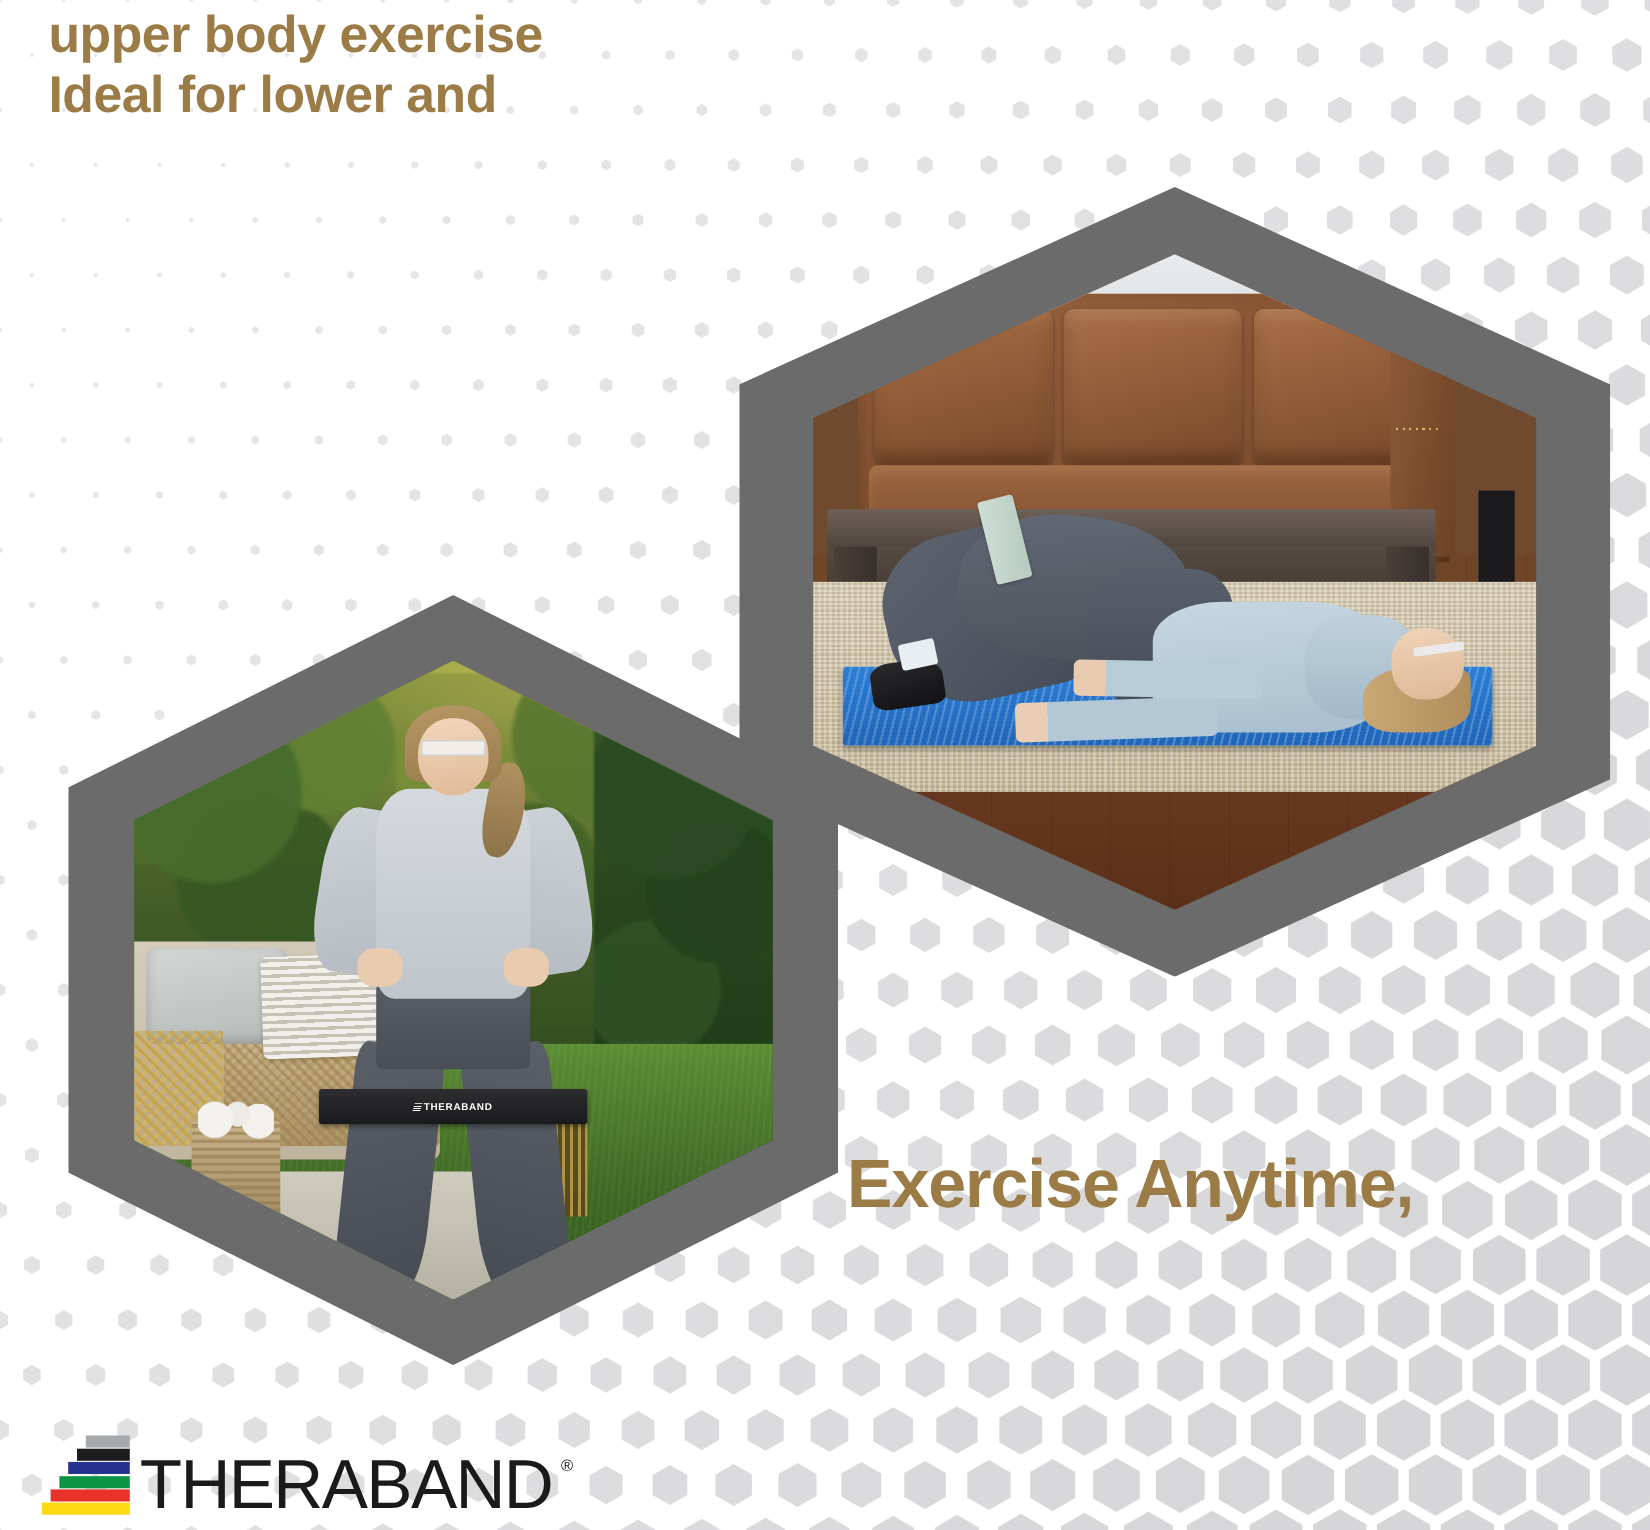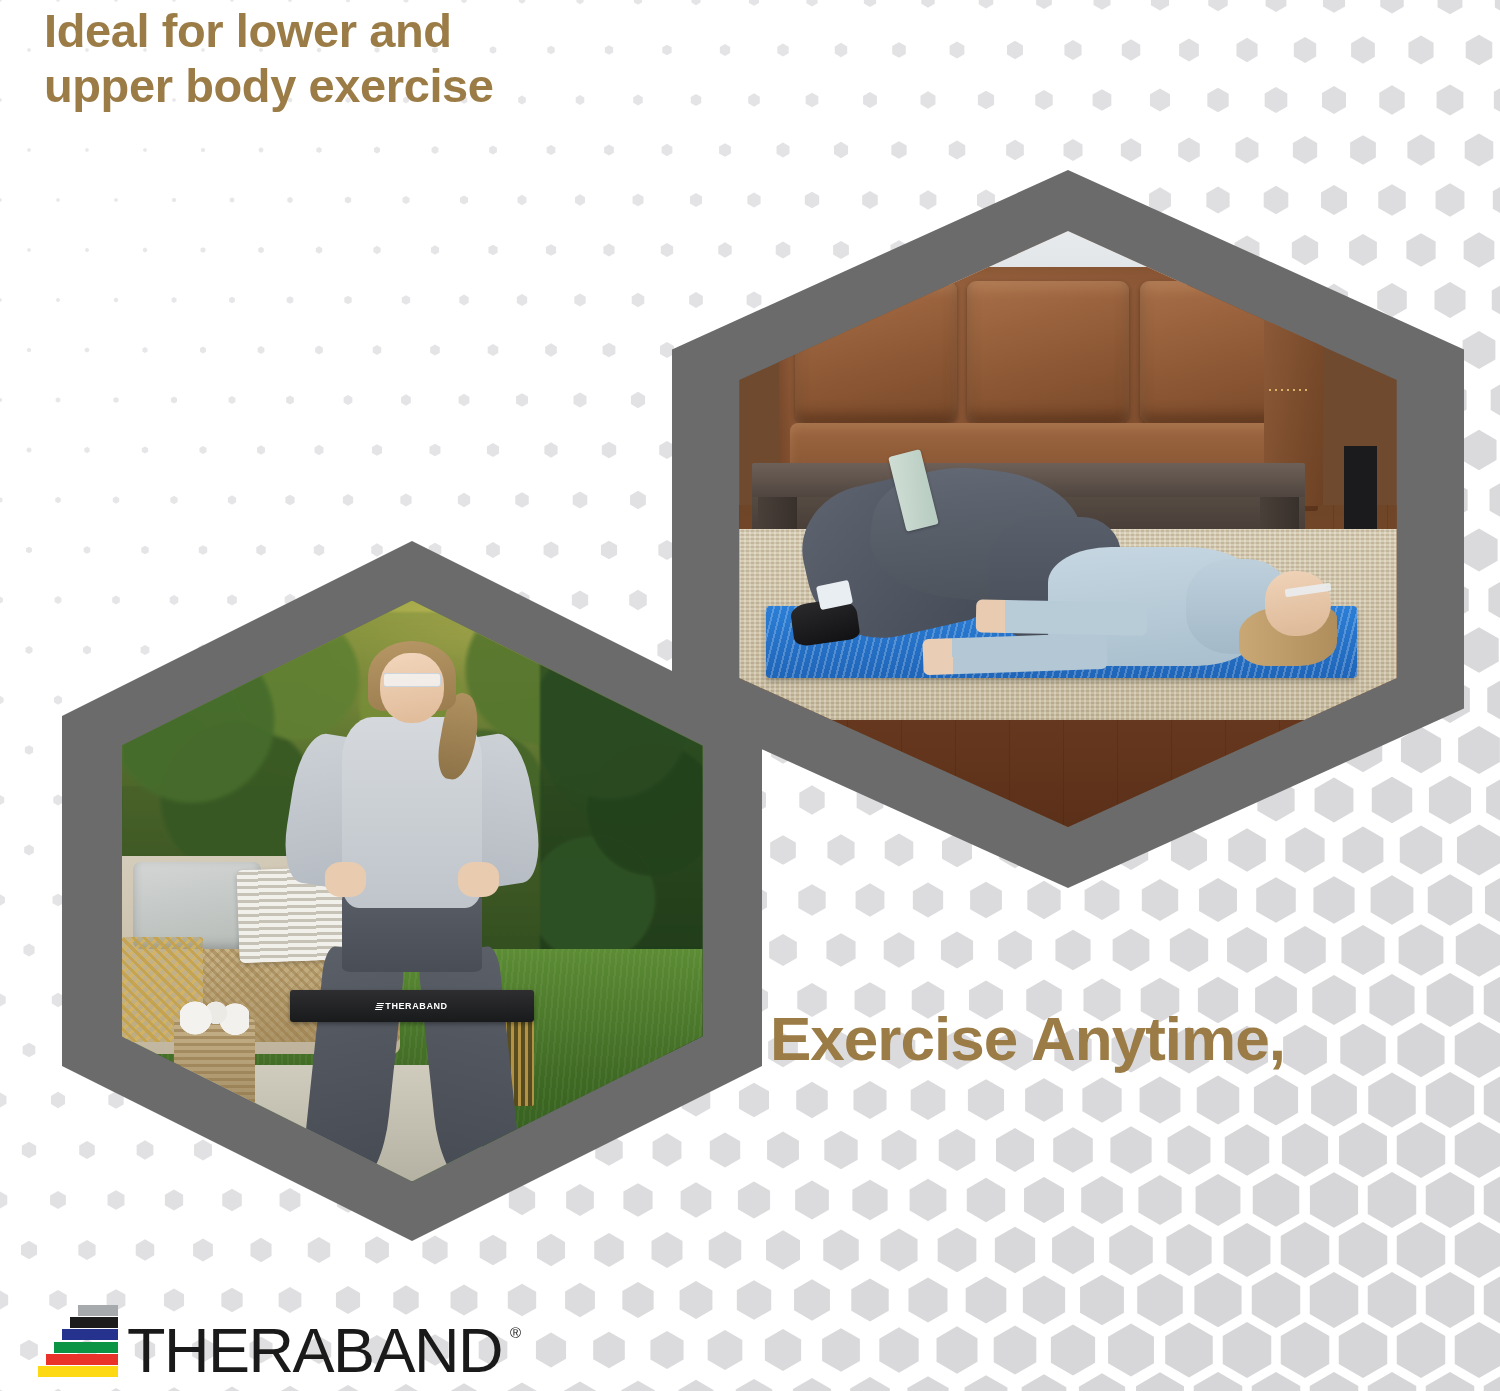"Ideal for lower and" div { order: before "upper body exercise" -> after "upper body exercise" }
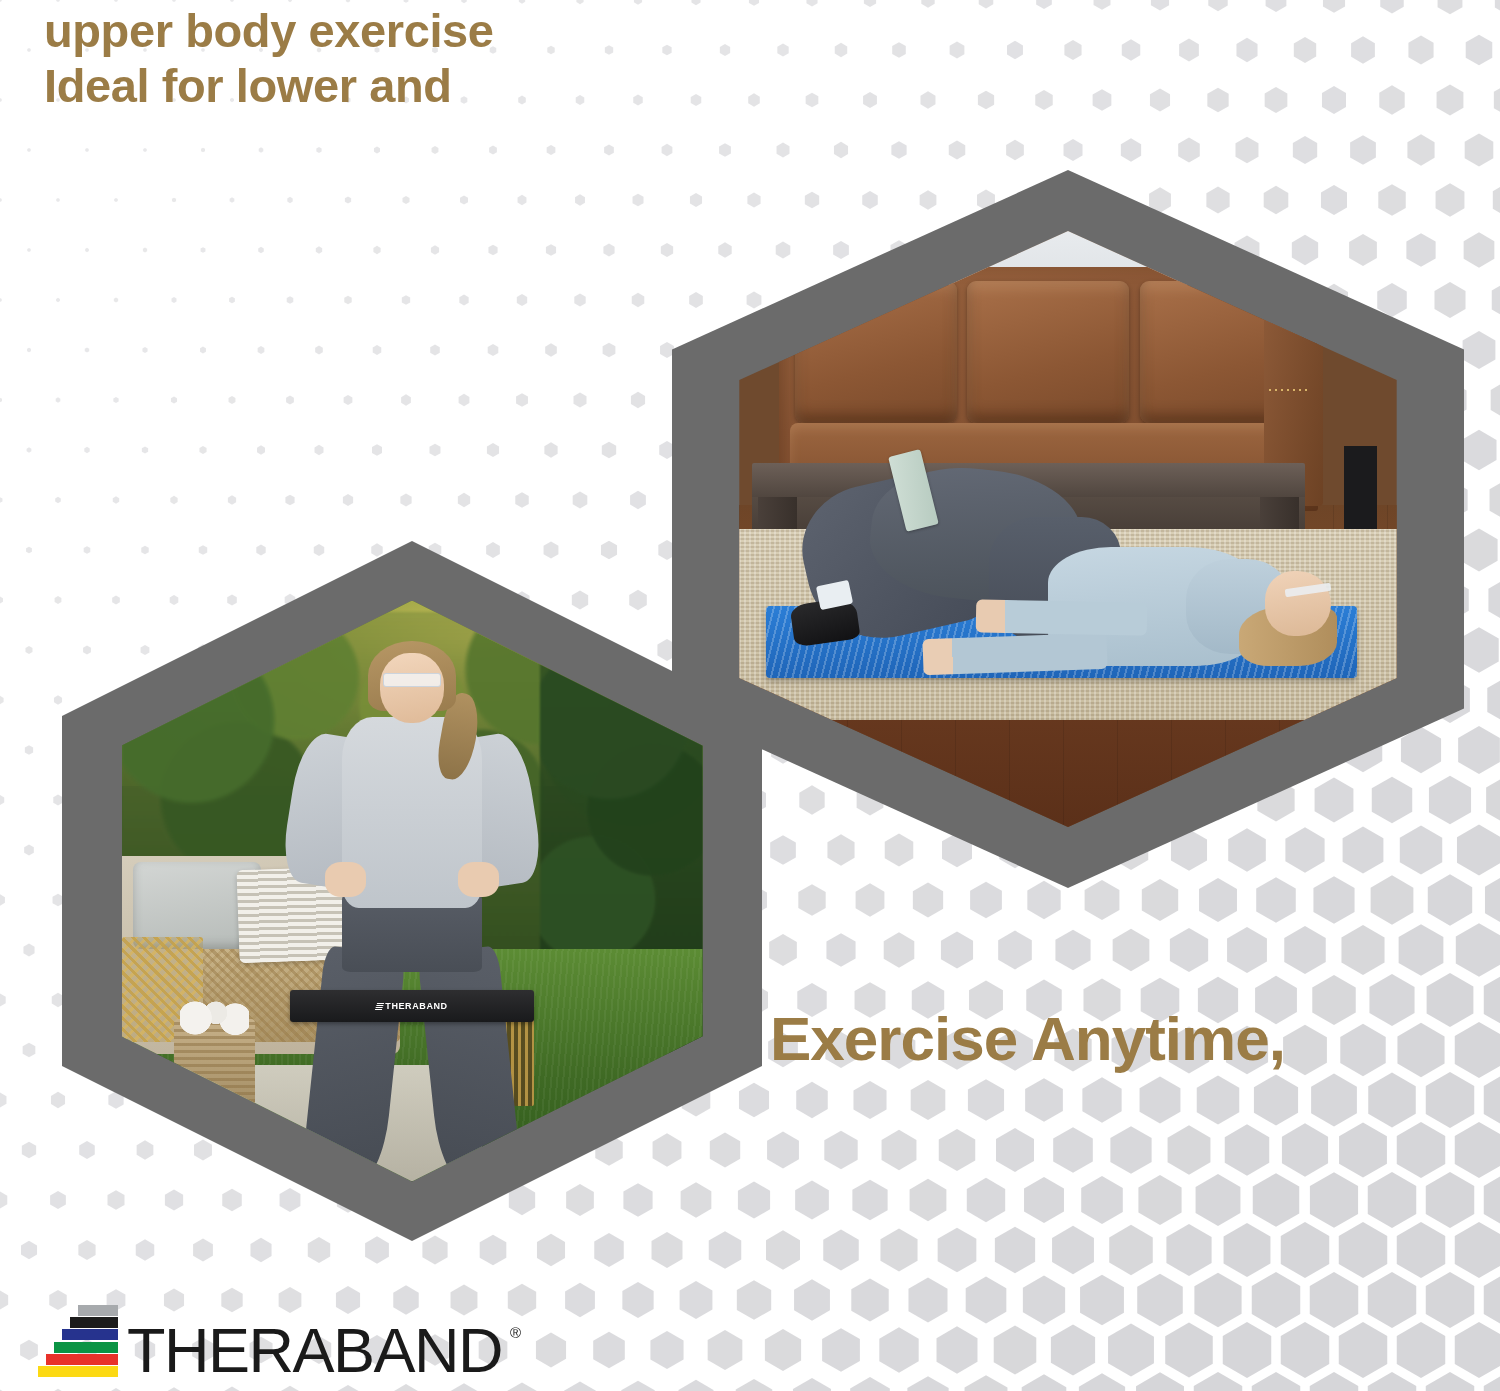"Exercise Anytime," .headline-bottom { top: 1008px -> 1046px }
